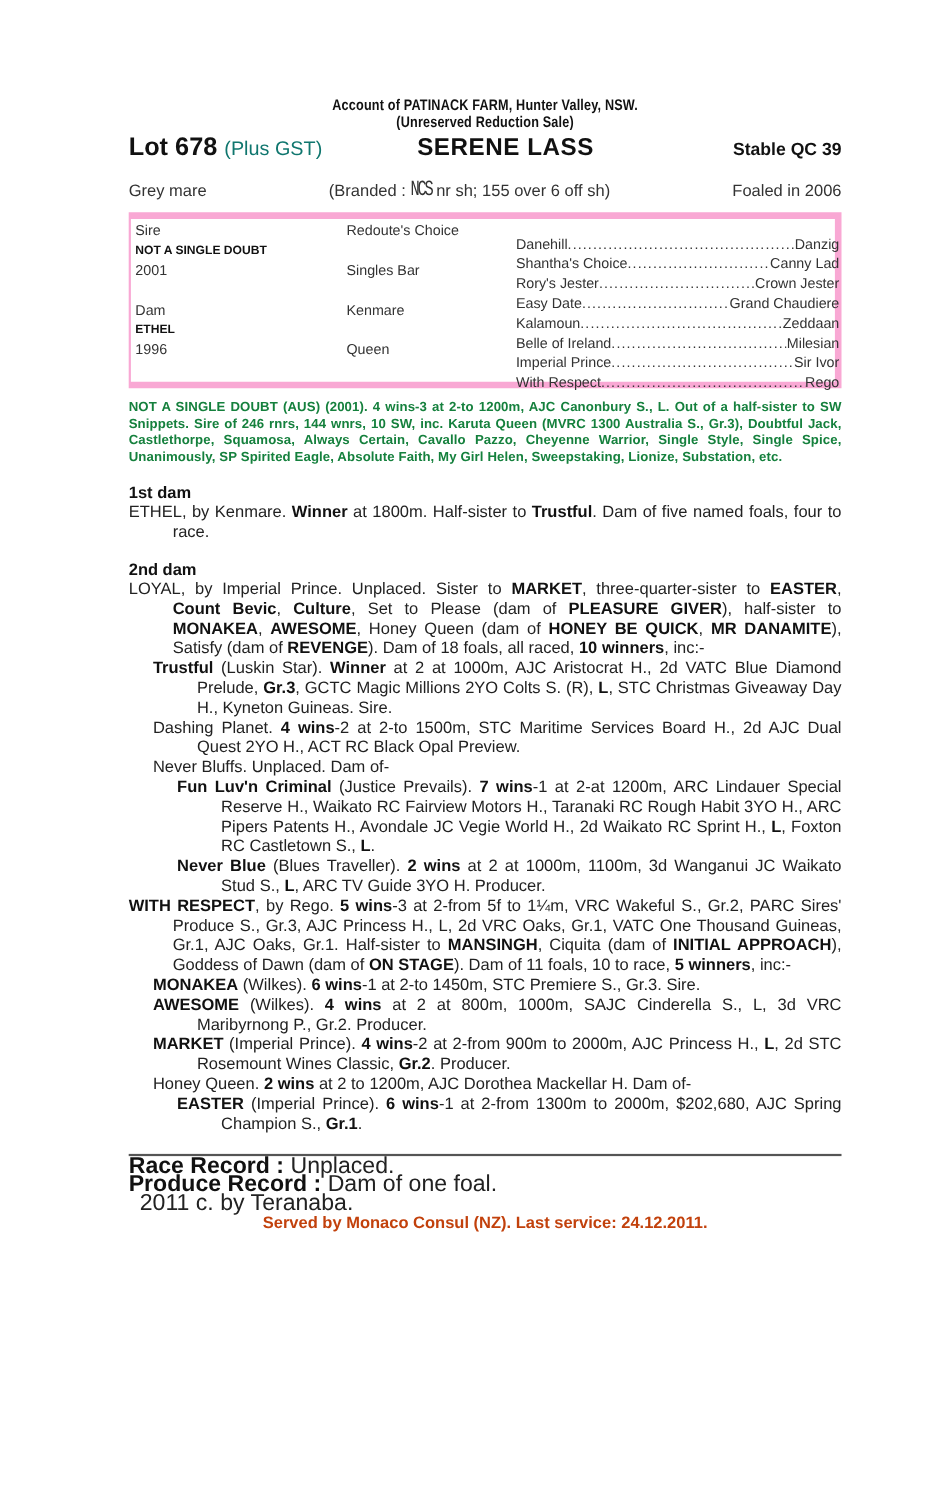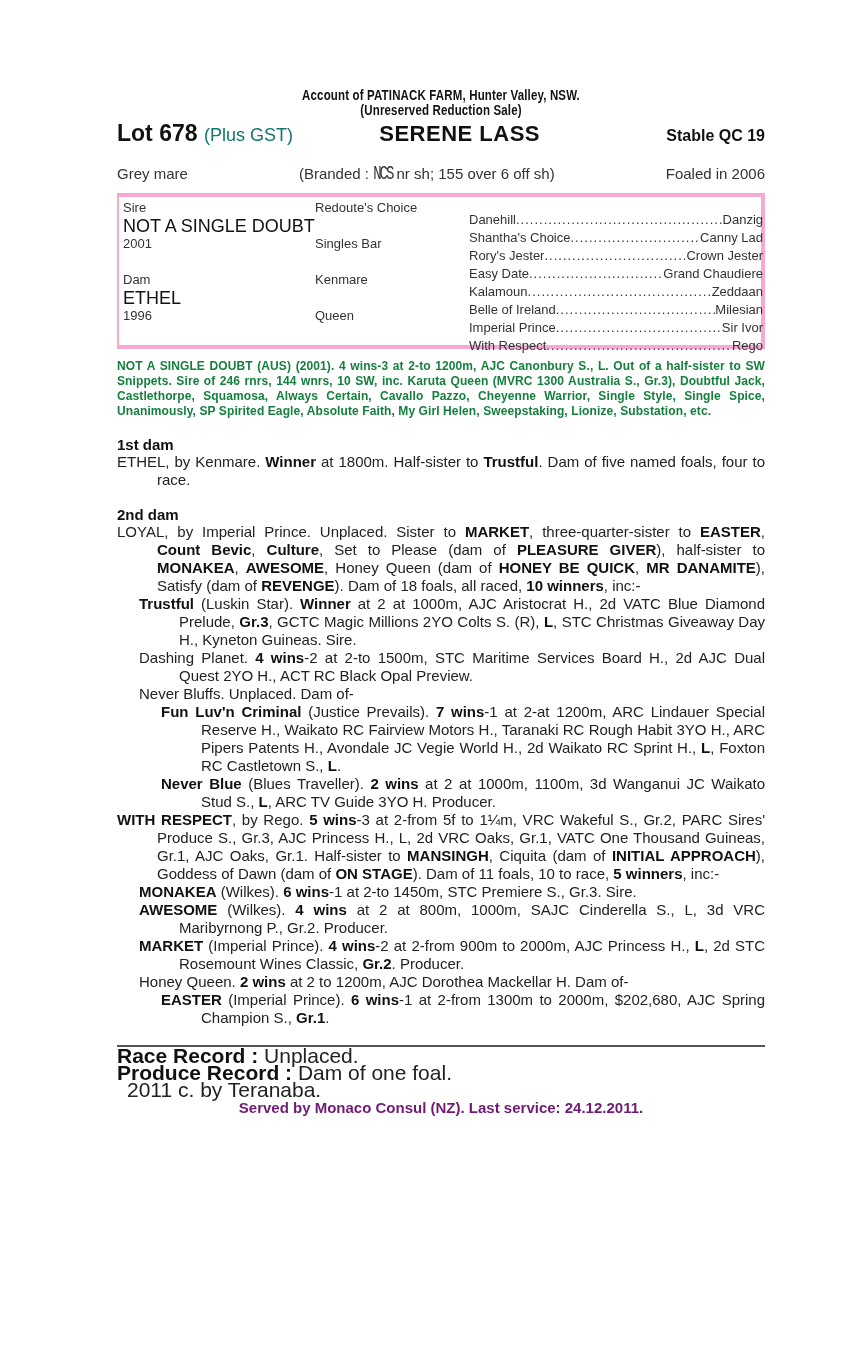"Stable QC 19" span.stable { text: 19 -> 39 }
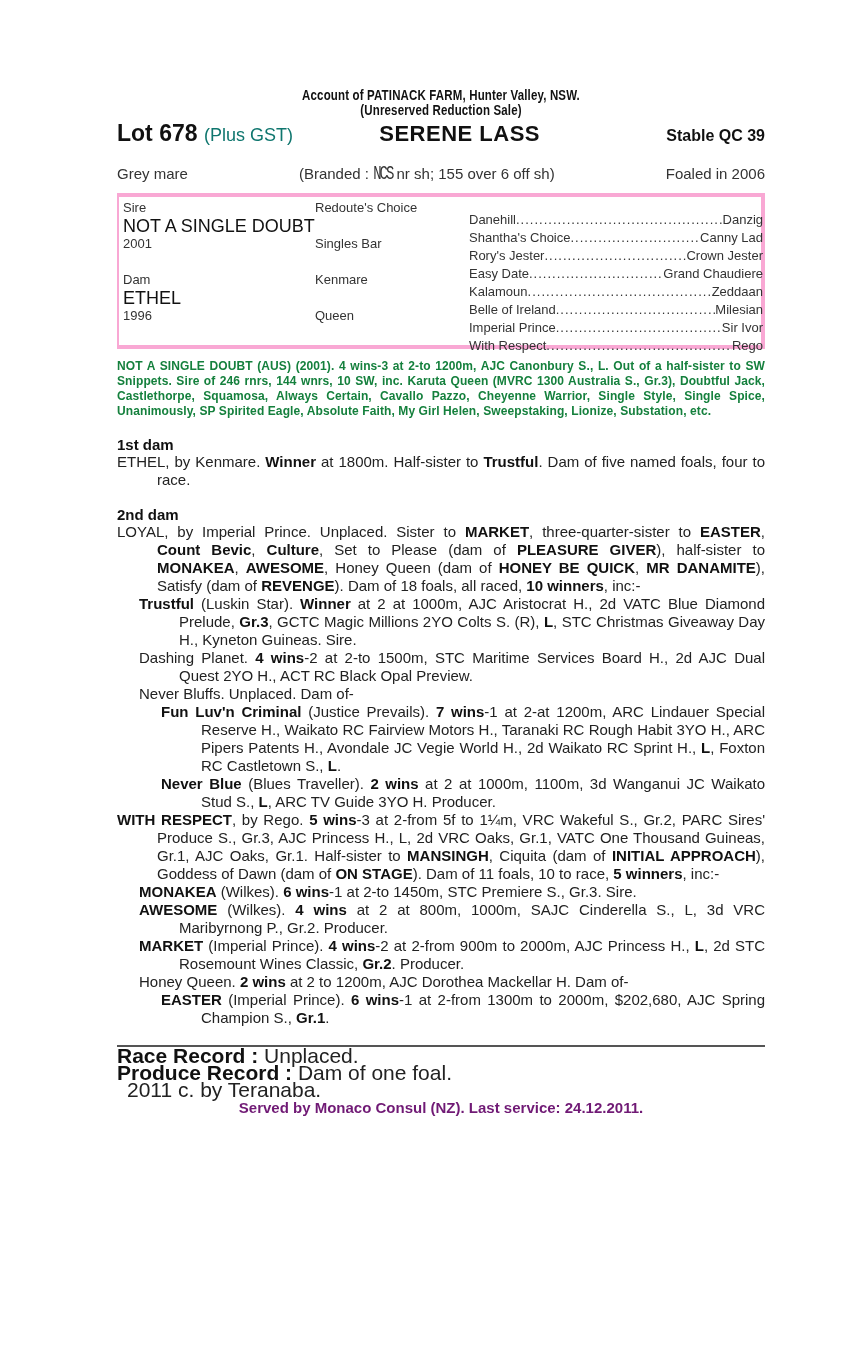"Sire" .ped { border: 4px solid #f9a8d4 -> 6px solid #f9a8d4 }
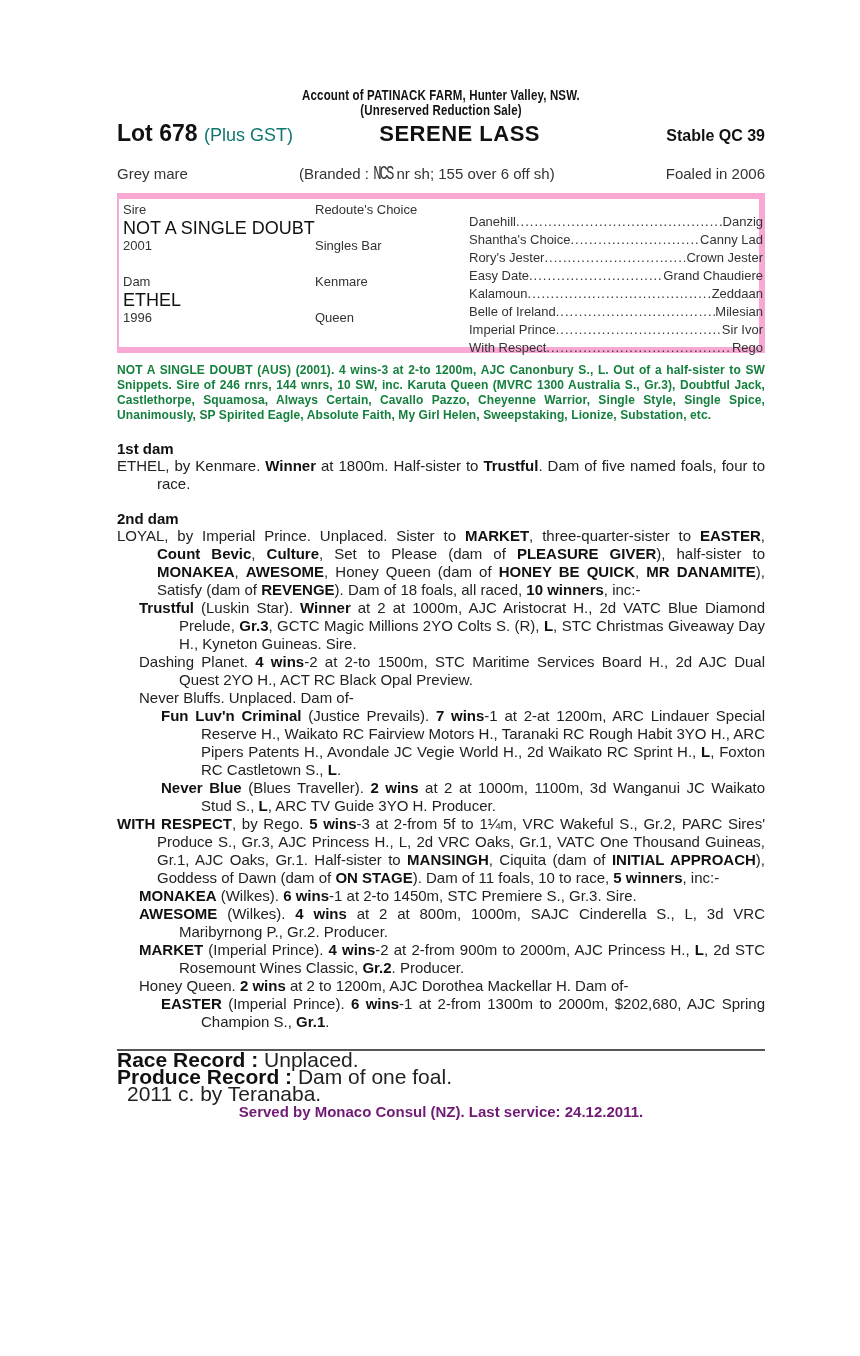"NOT A SINGLE DOUBT" .ped .bold { font-size: 18px -> 11px; font-weight: 400 -> 700 }
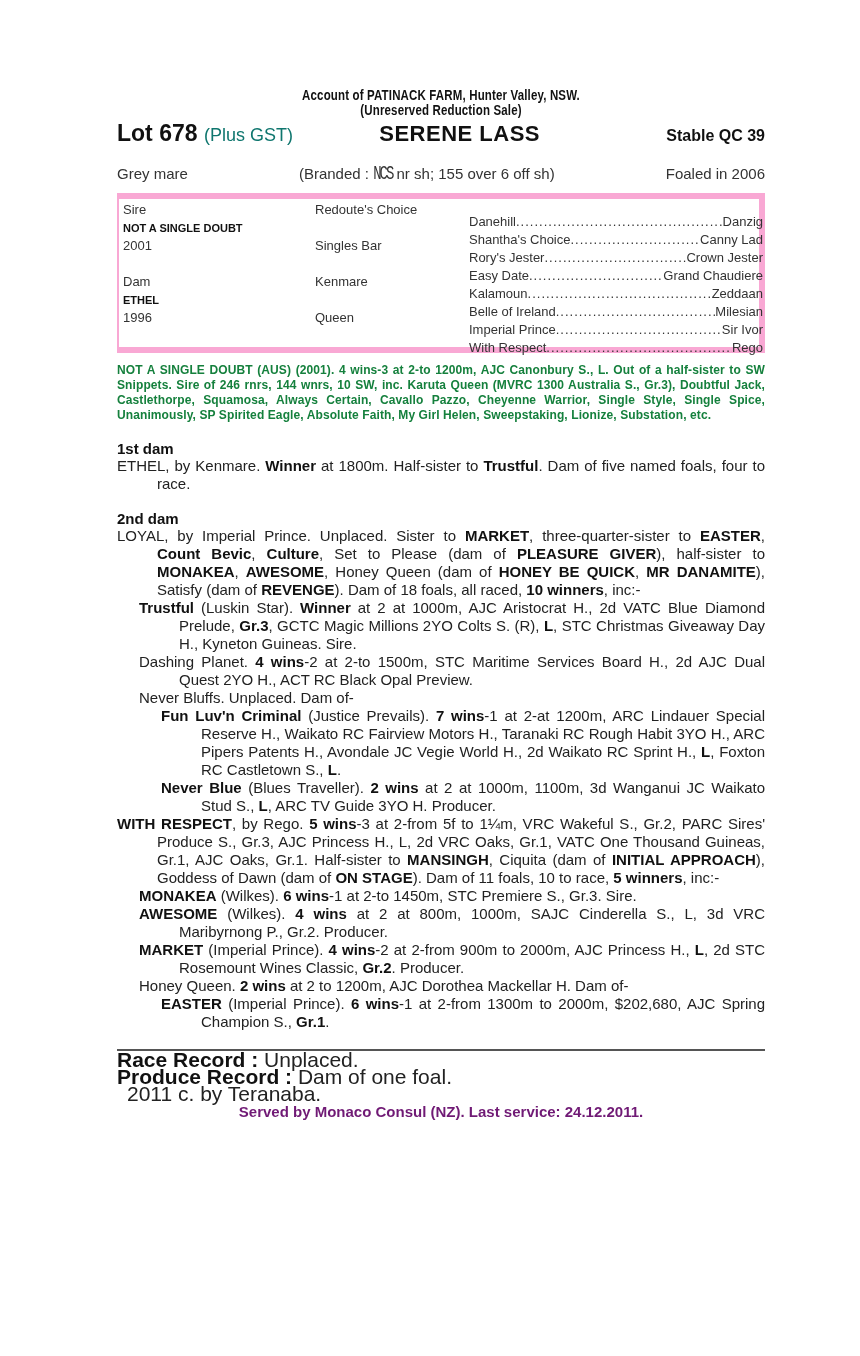"Served by Monaco Consul (NZ)." .served { color: #701a75 -> #c2410c }
